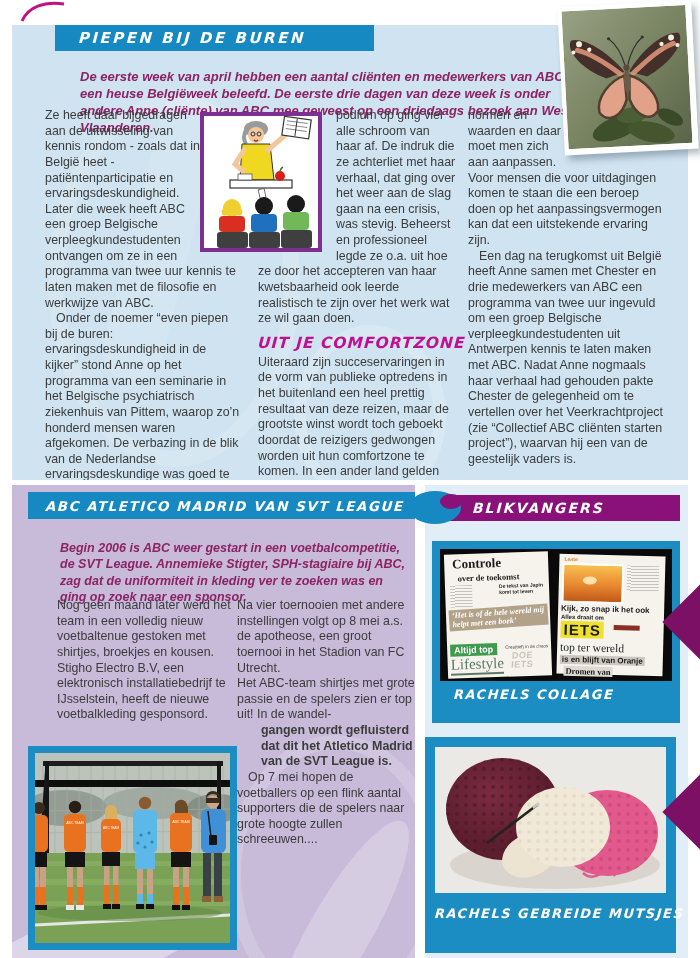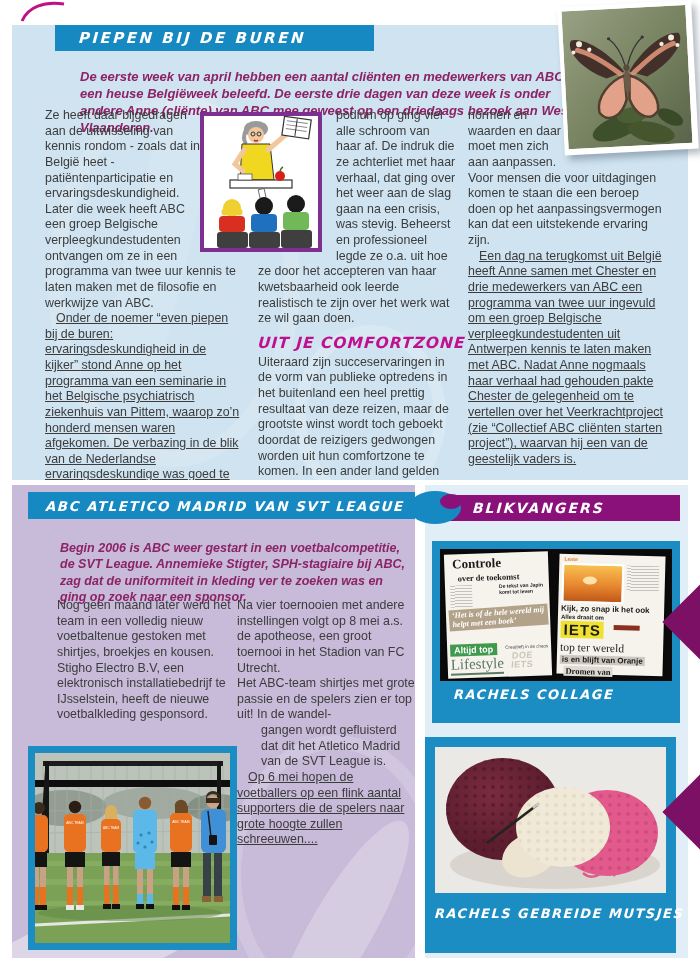"Een dag na terugkomst uit" .indent { text-decoration: underline -> none }
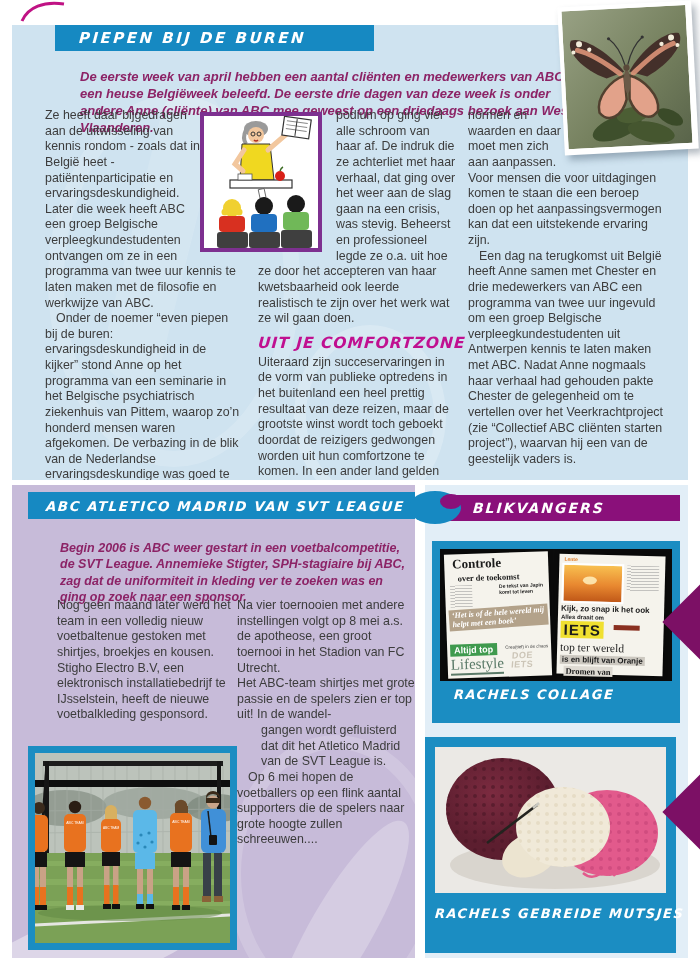"gangen wordt gefluisterd dat dit" .pIndentBlock { font-weight: none -> bold }
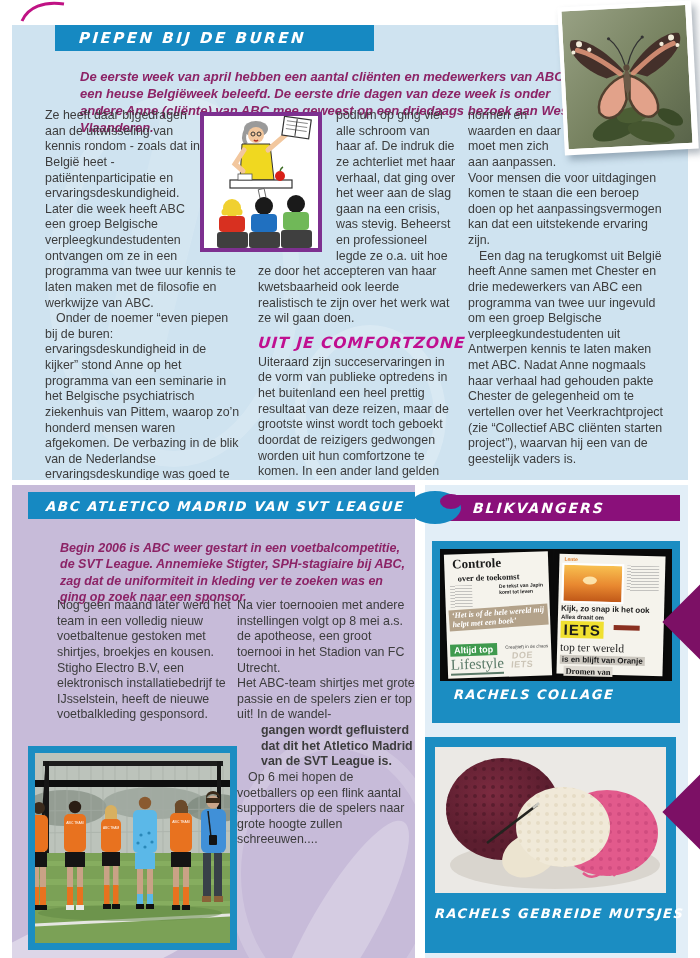"Op 6 mei hopen de" p.indent { text: 6 -> 7 }
